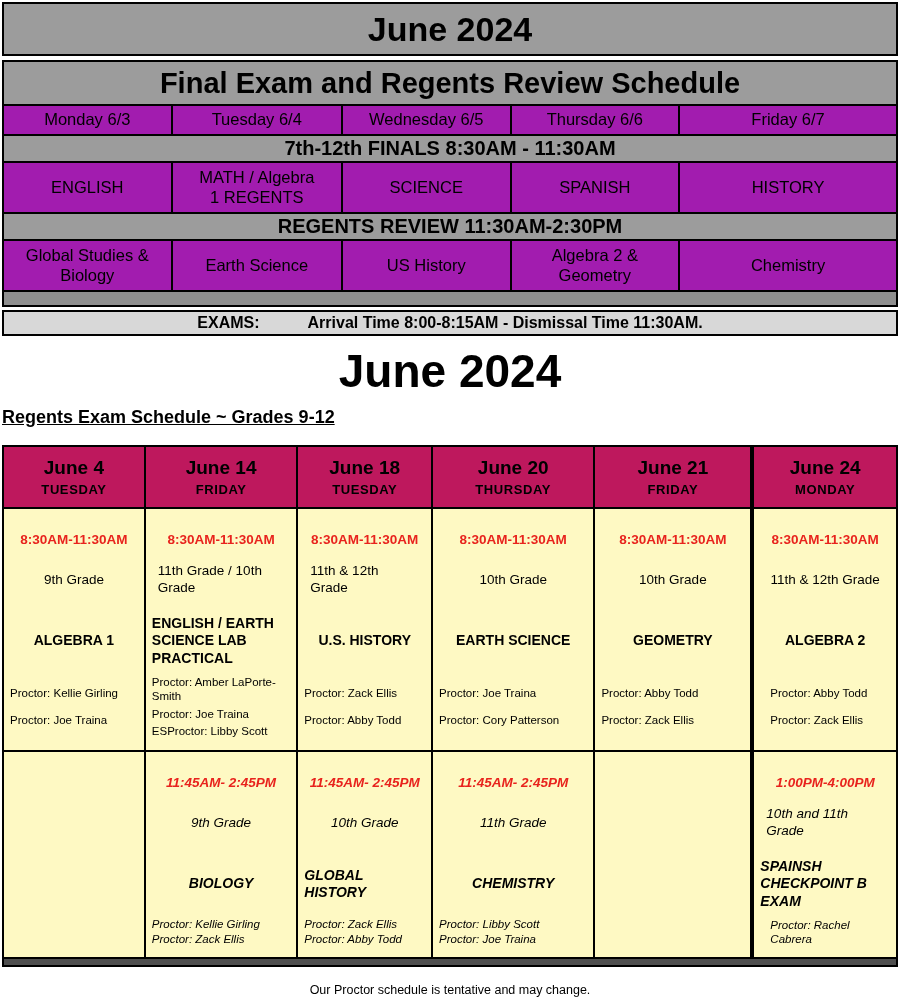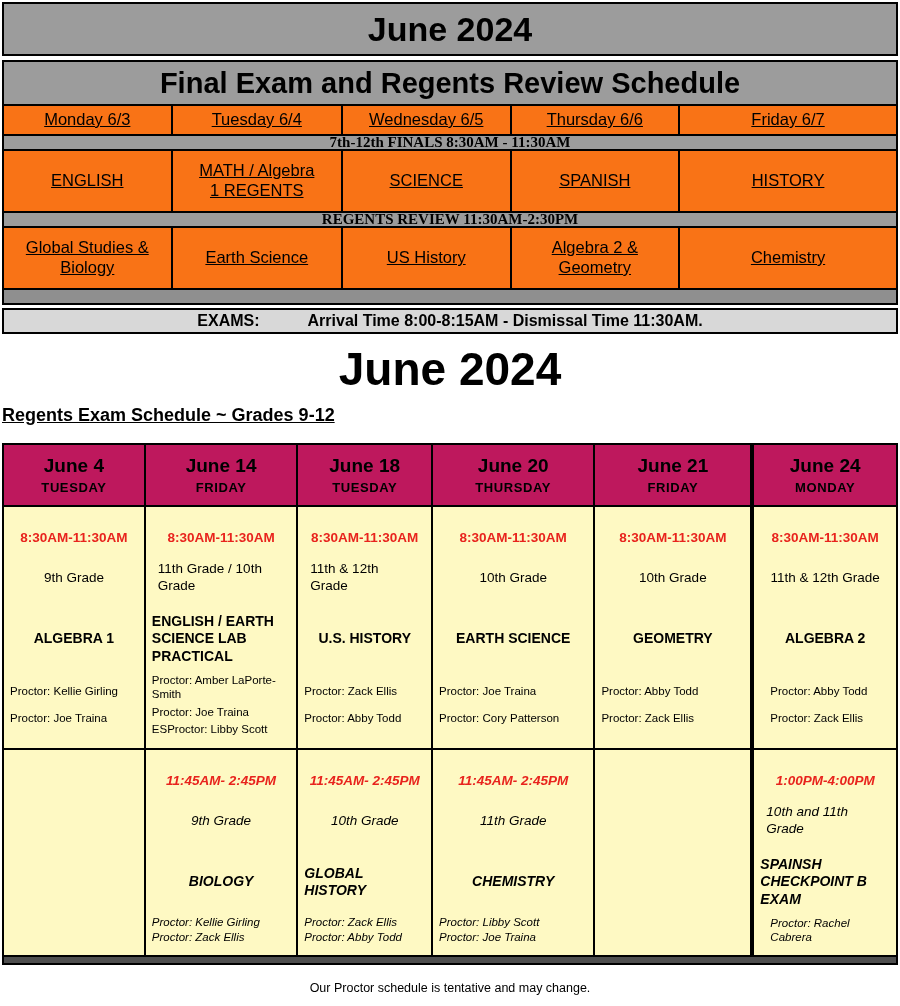"Monday 6/3" .t1-row { background: #f97316 -> #a21caf; text-decoration: underline -> none }
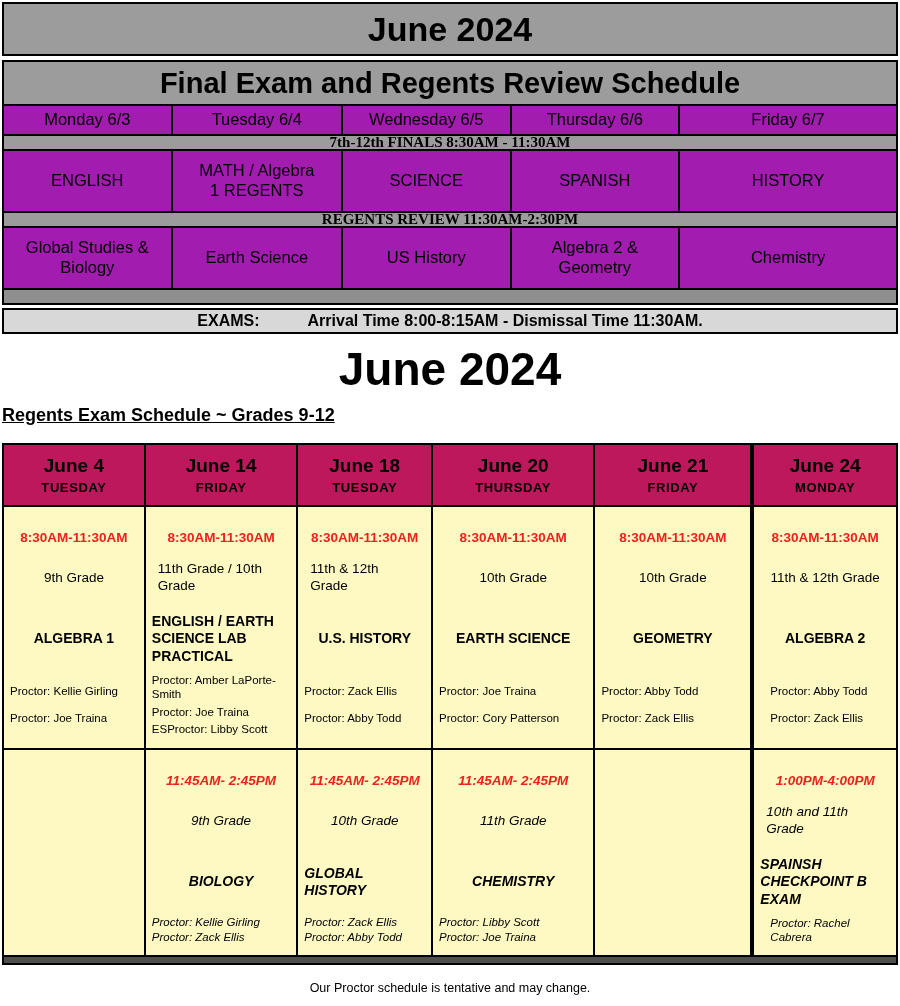"7th-12th FINALS 8:30AM - 11:30AM" .band-section { font-family: Liberation Serif, serif -> none; font-size: 15px -> 20px; height: 17px -> 29px }
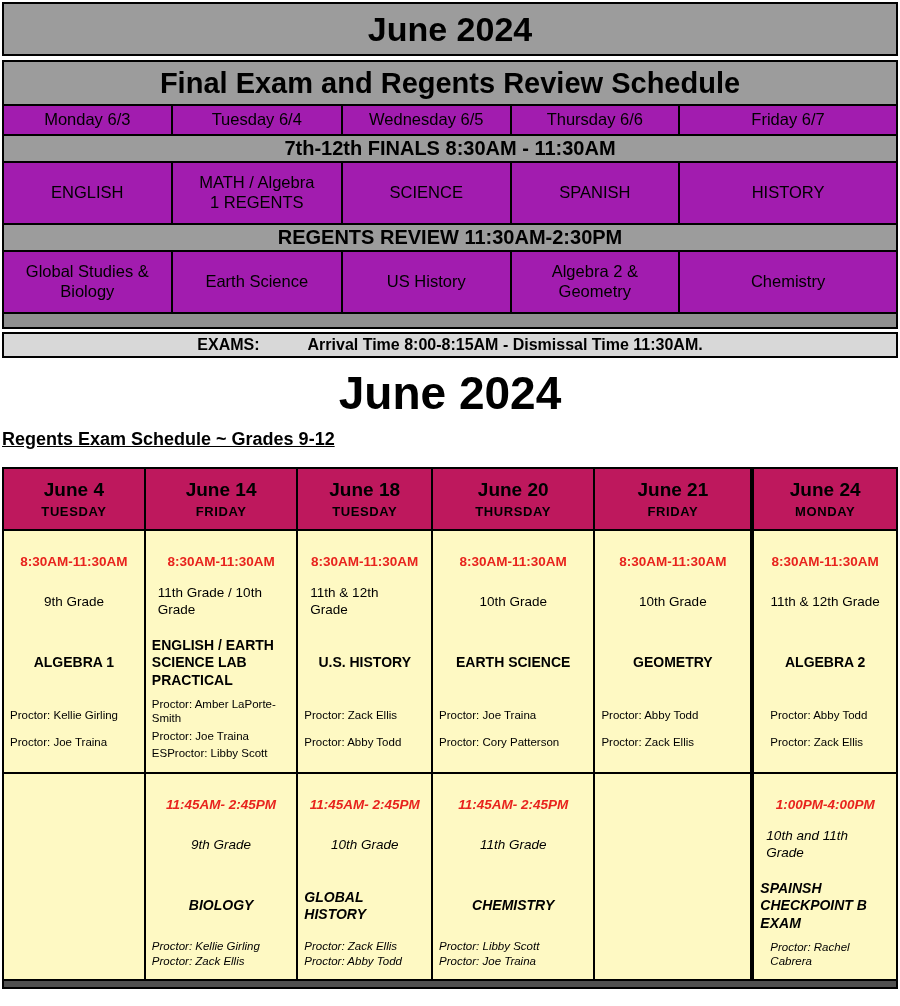"ENGLISH" .t1-row-subjects { height: 64px -> 53px }
